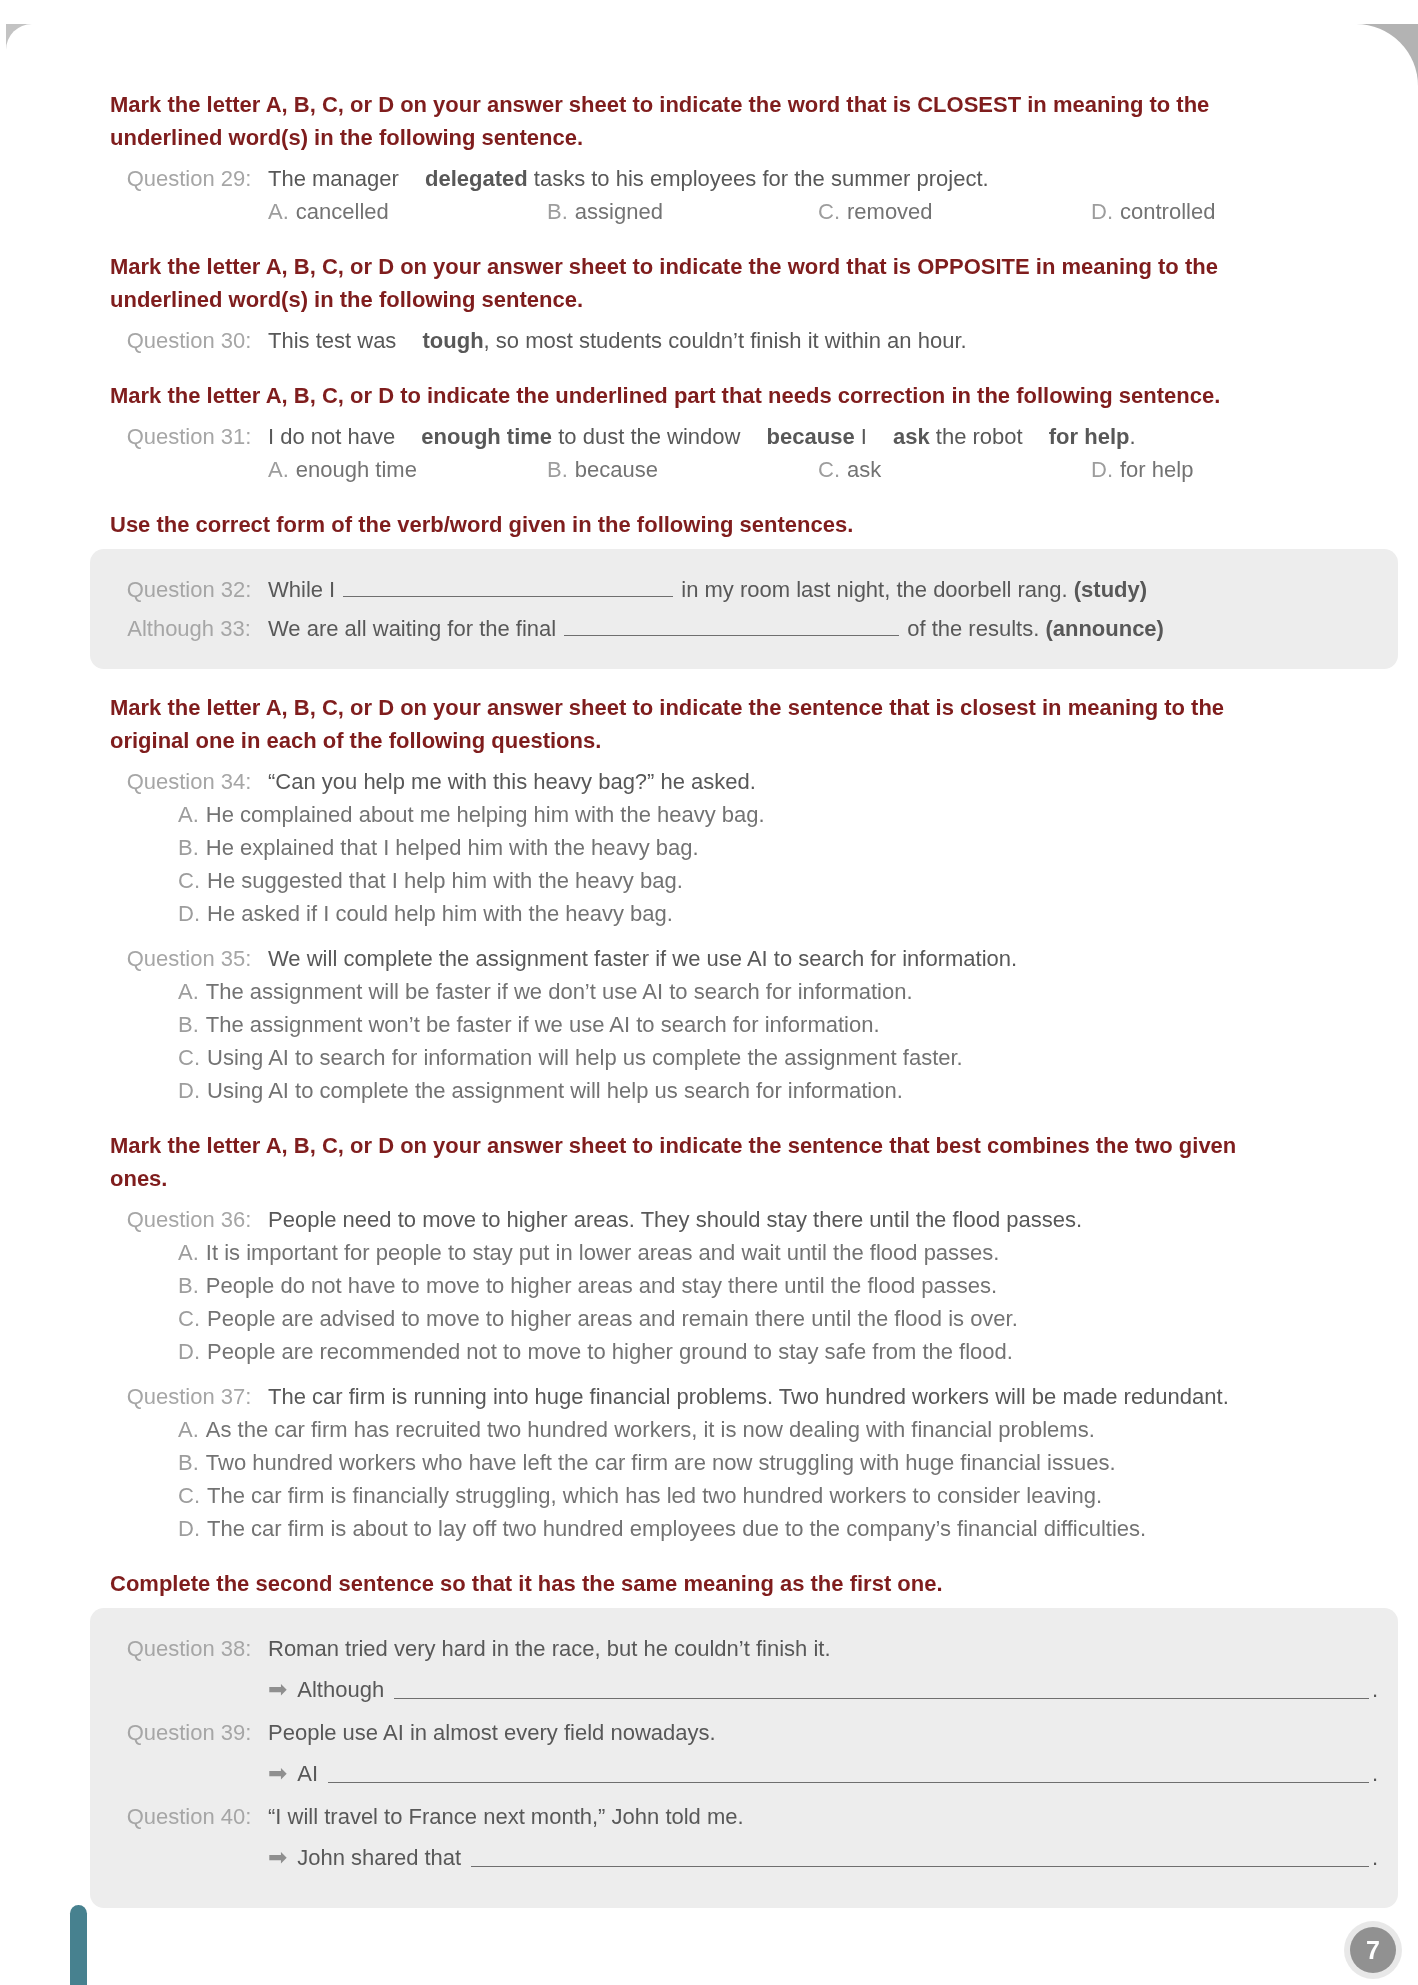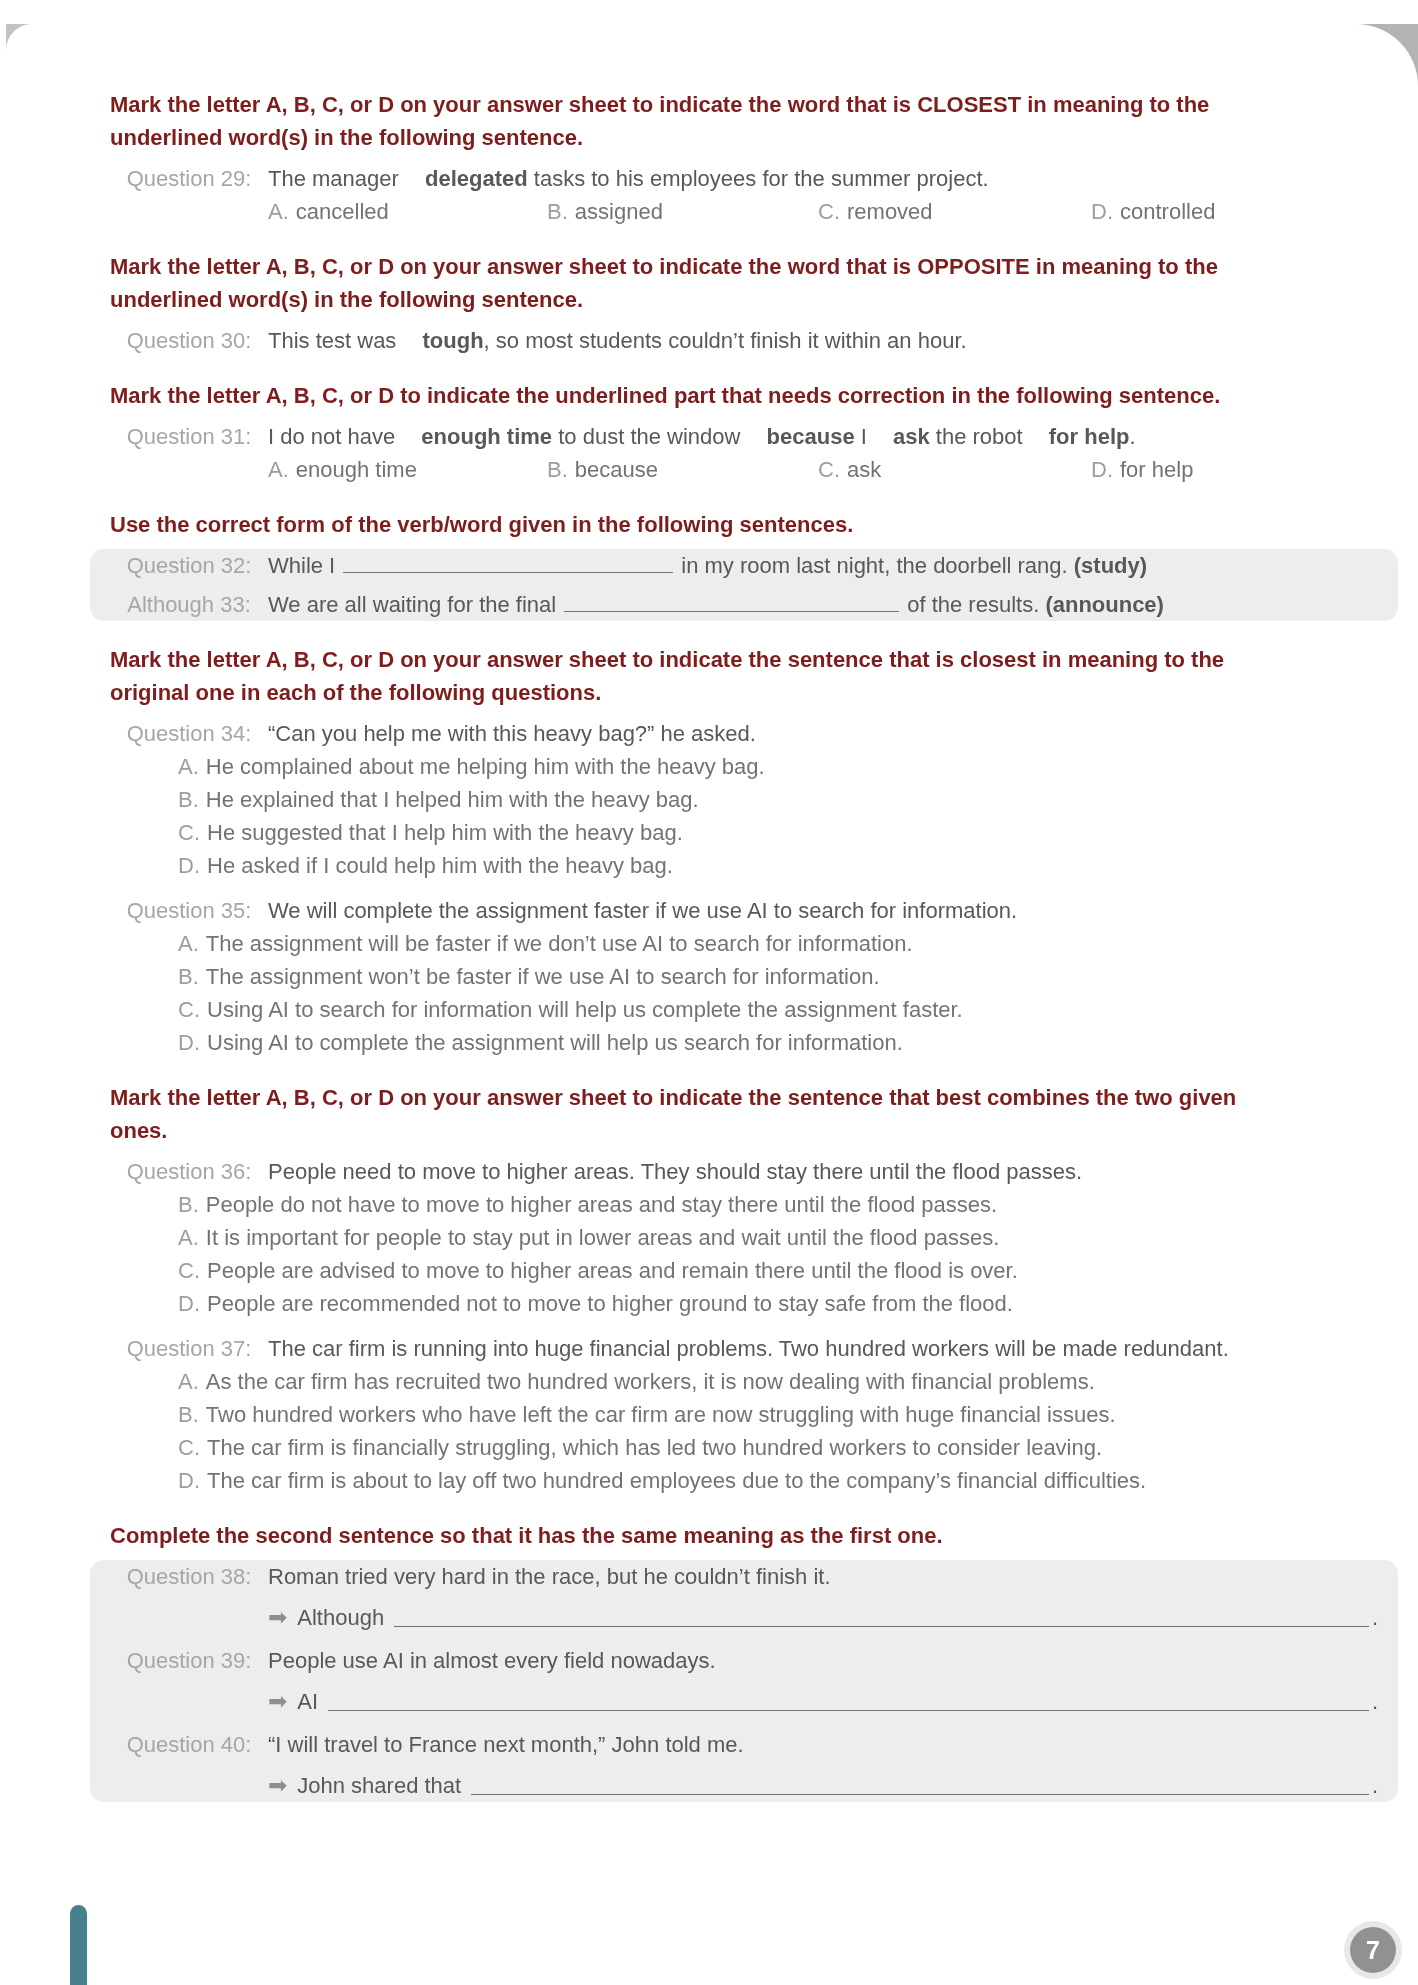"Question 32:" .graybox { padding: 0 20px -> 24px 20px }
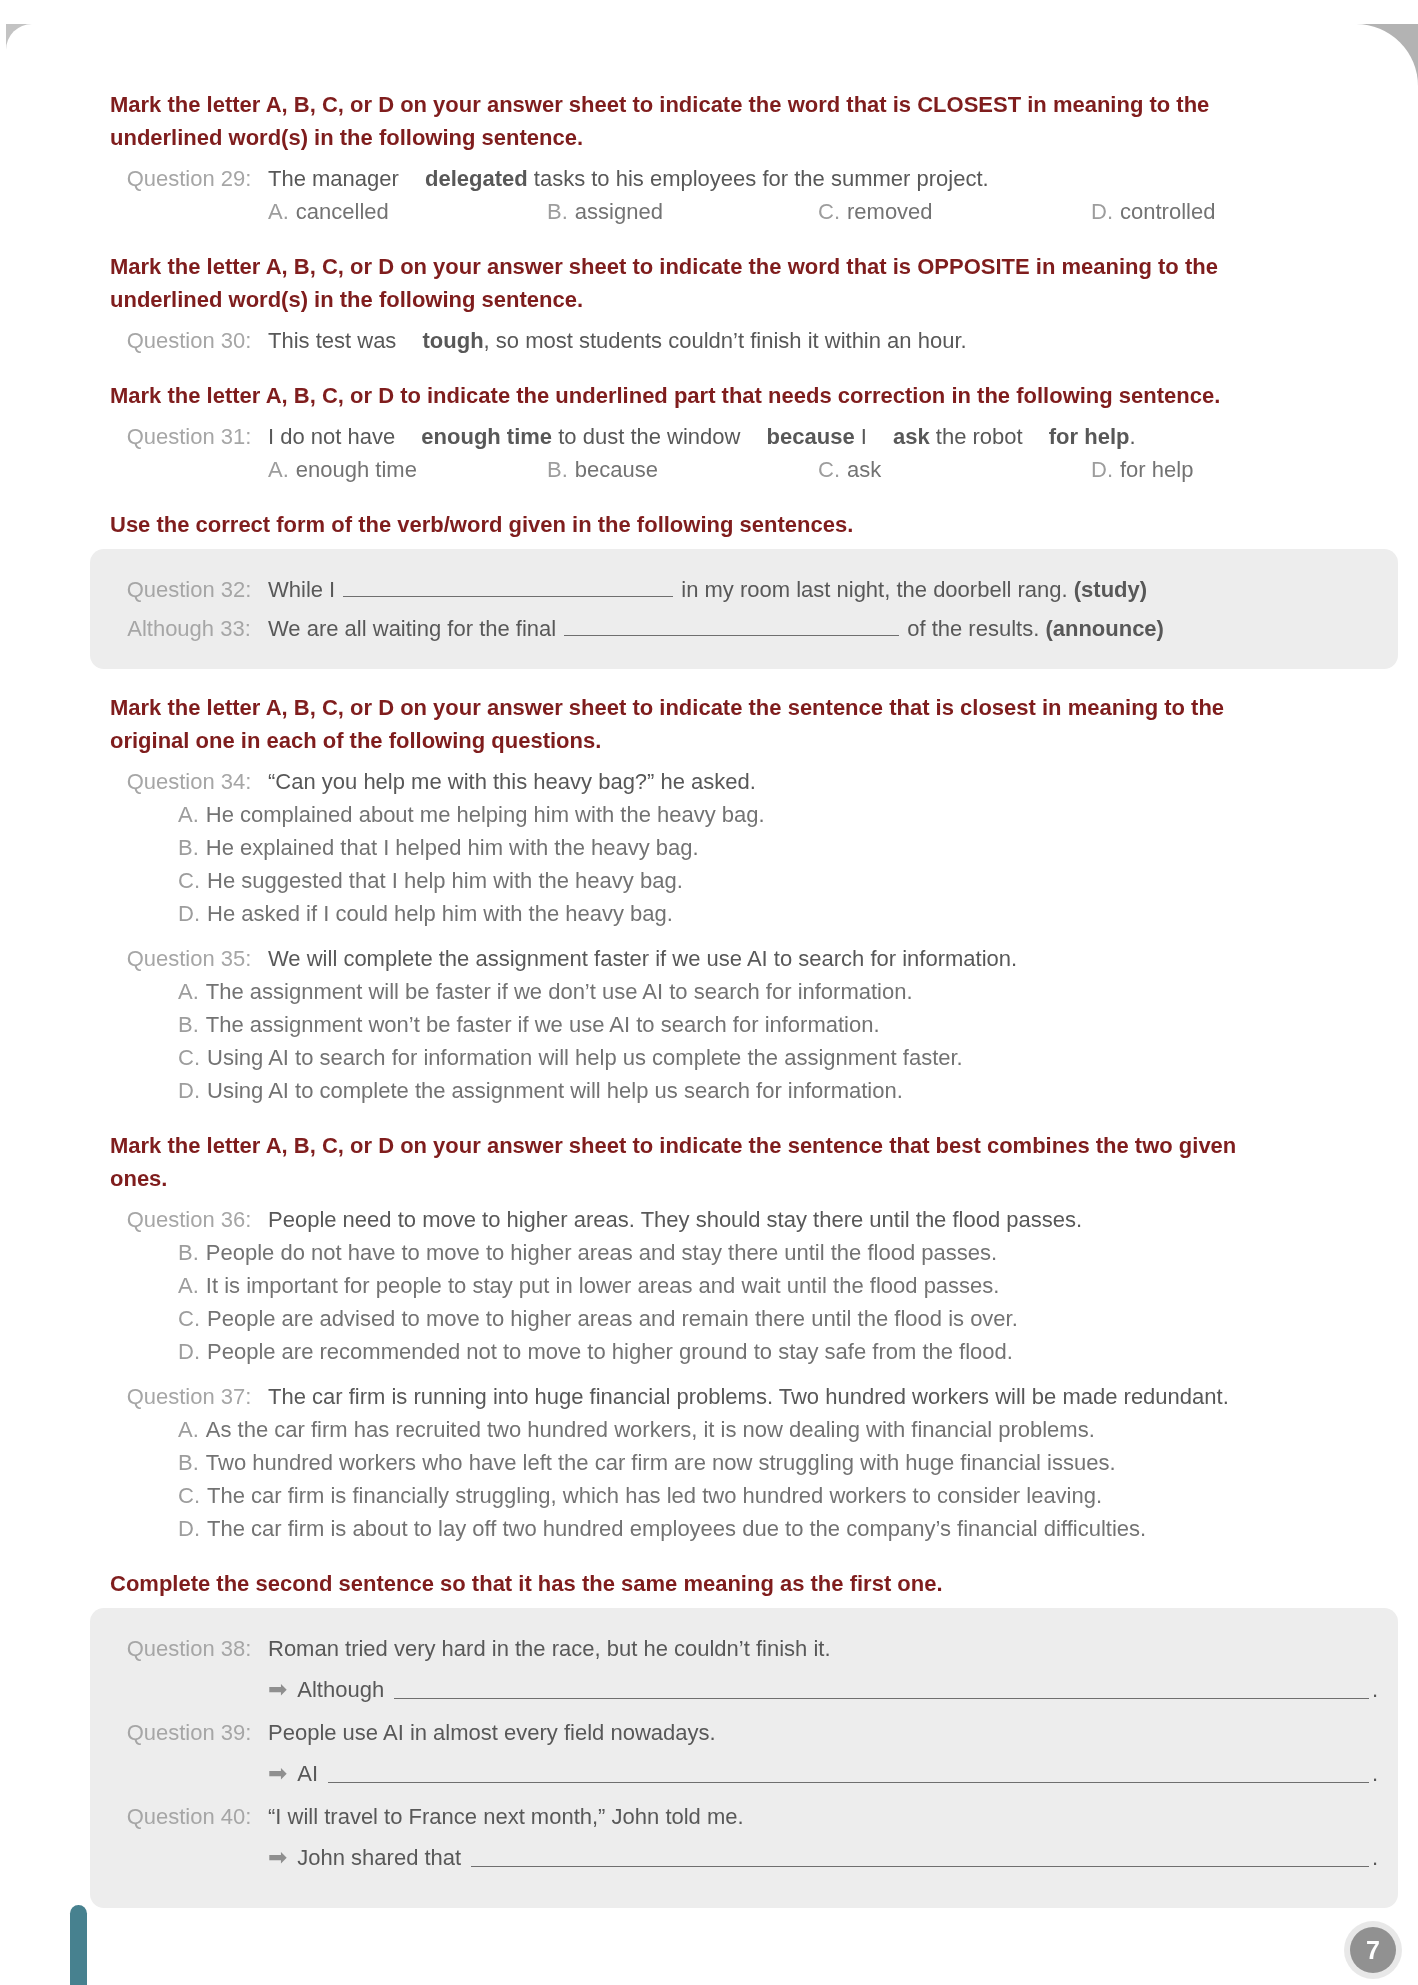"B. People do not have" span.opt { order: before "A. It is important for" -> after "A. It is important for" }
